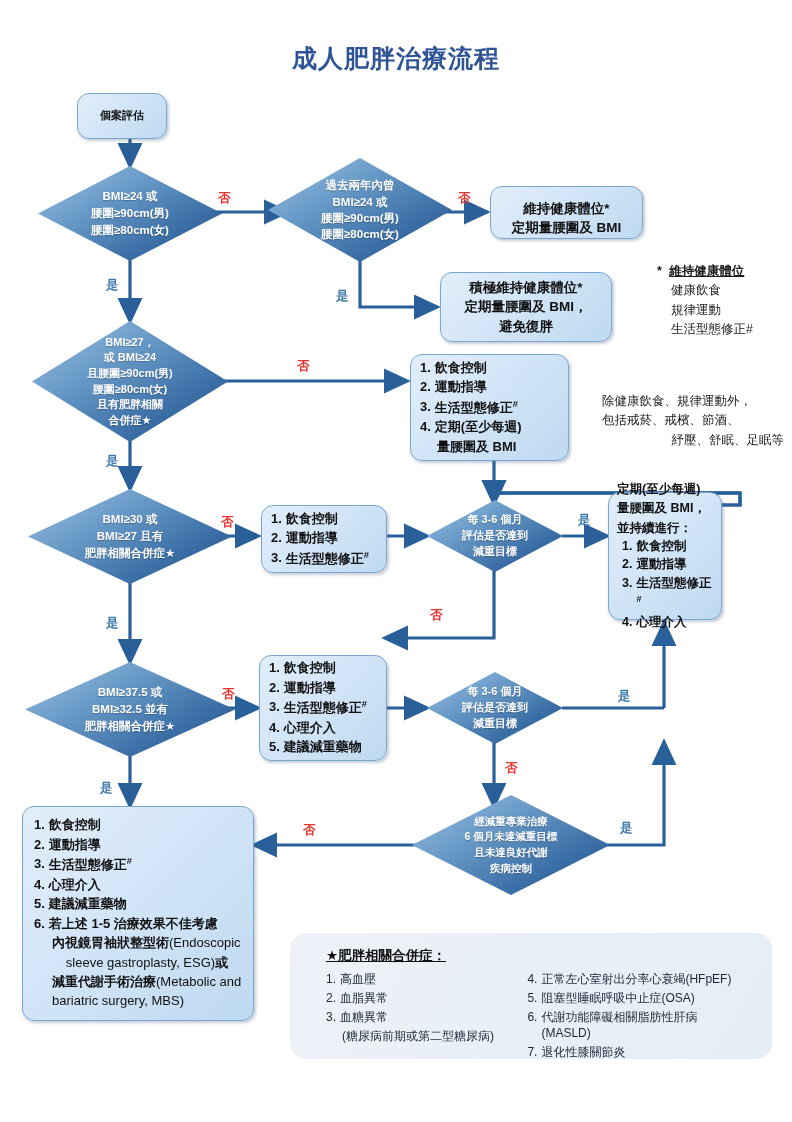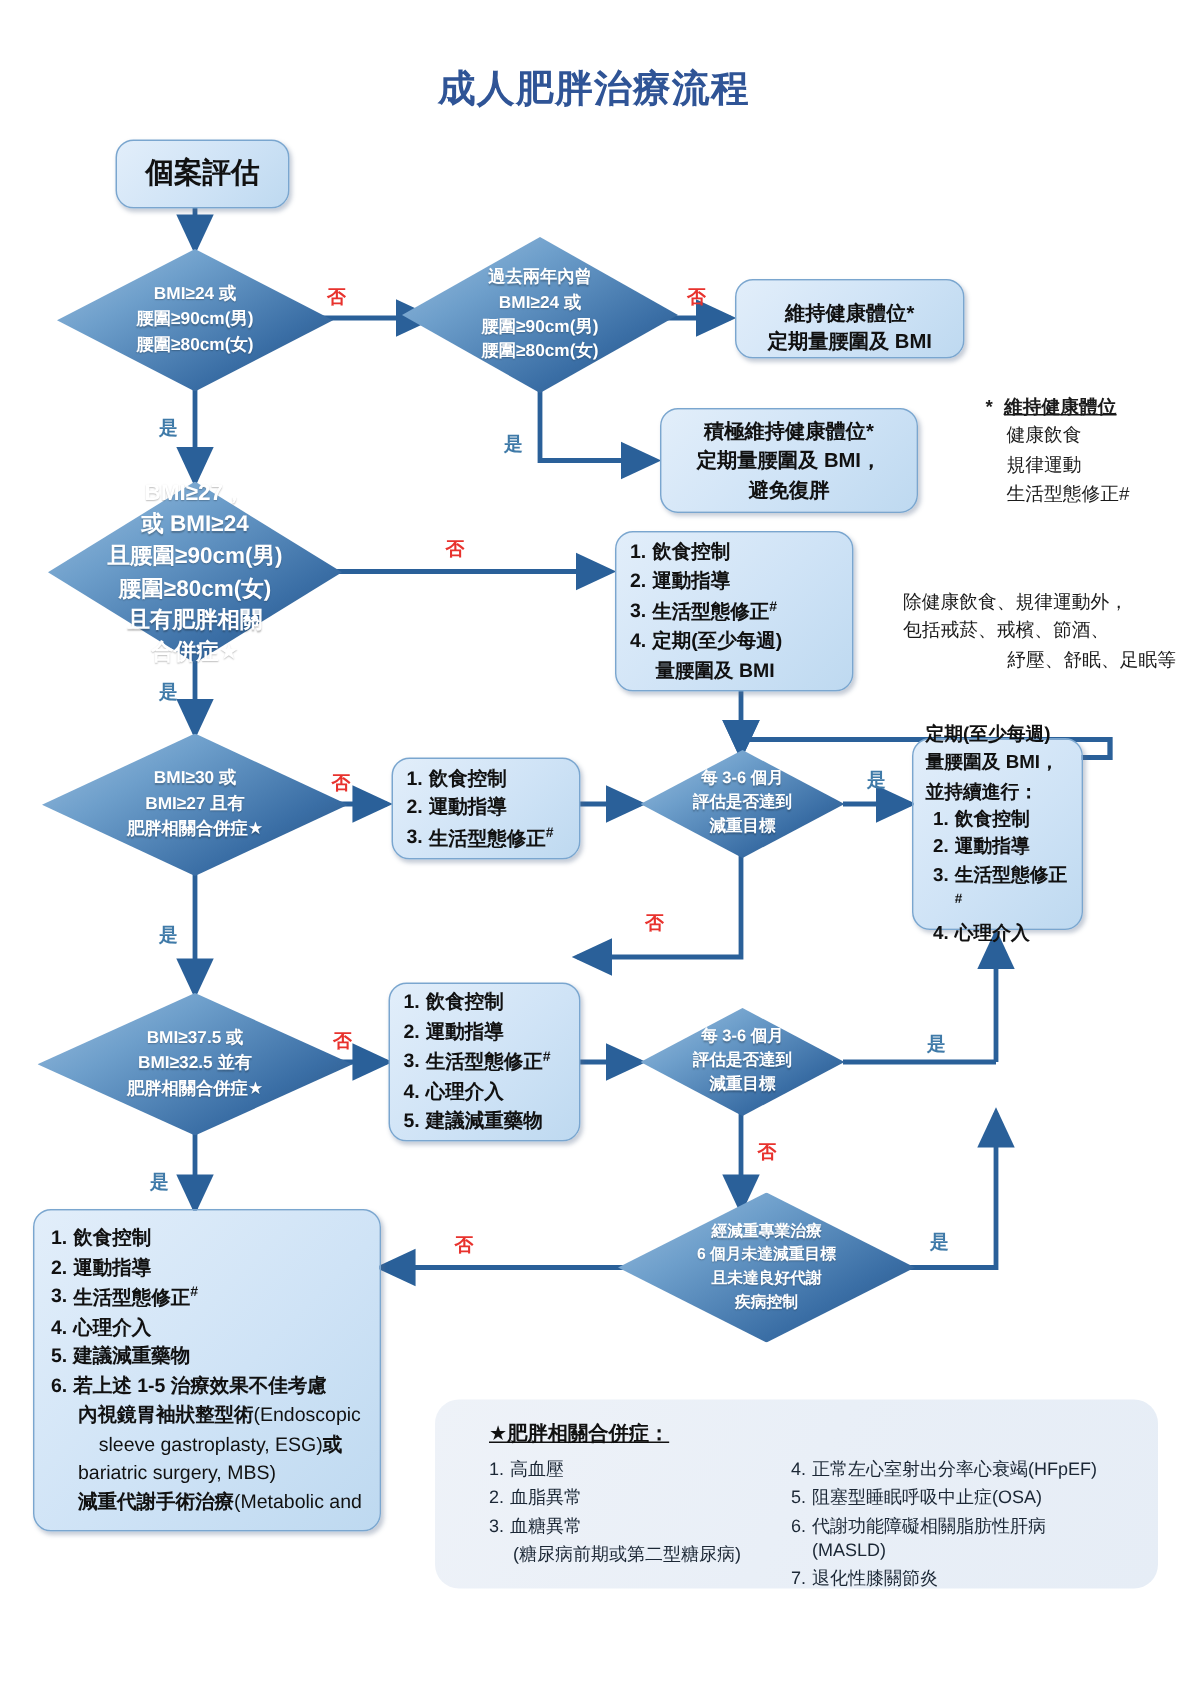"個案評估" div.pbox { font-size: 19px -> 11px; width: 116px -> 90px }
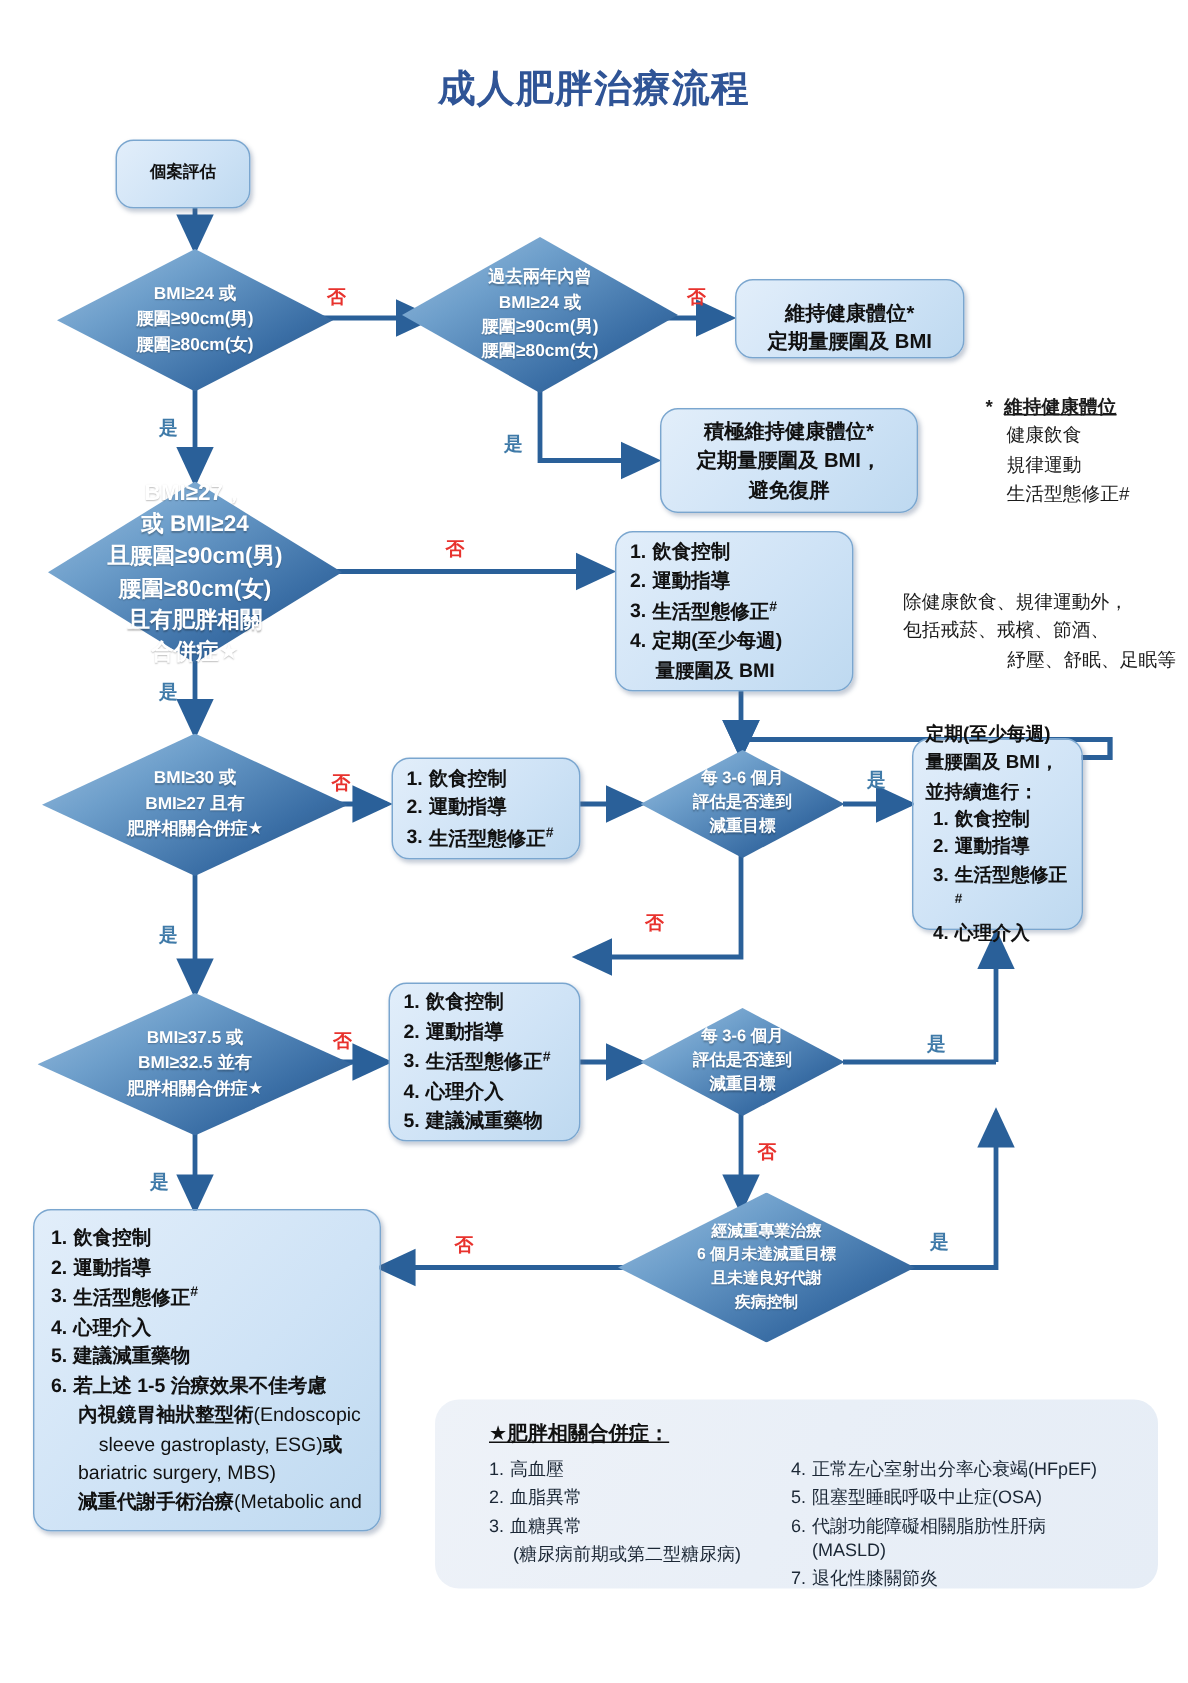"BMI≥27，" div.txt { font-size: 15px -> 11px }
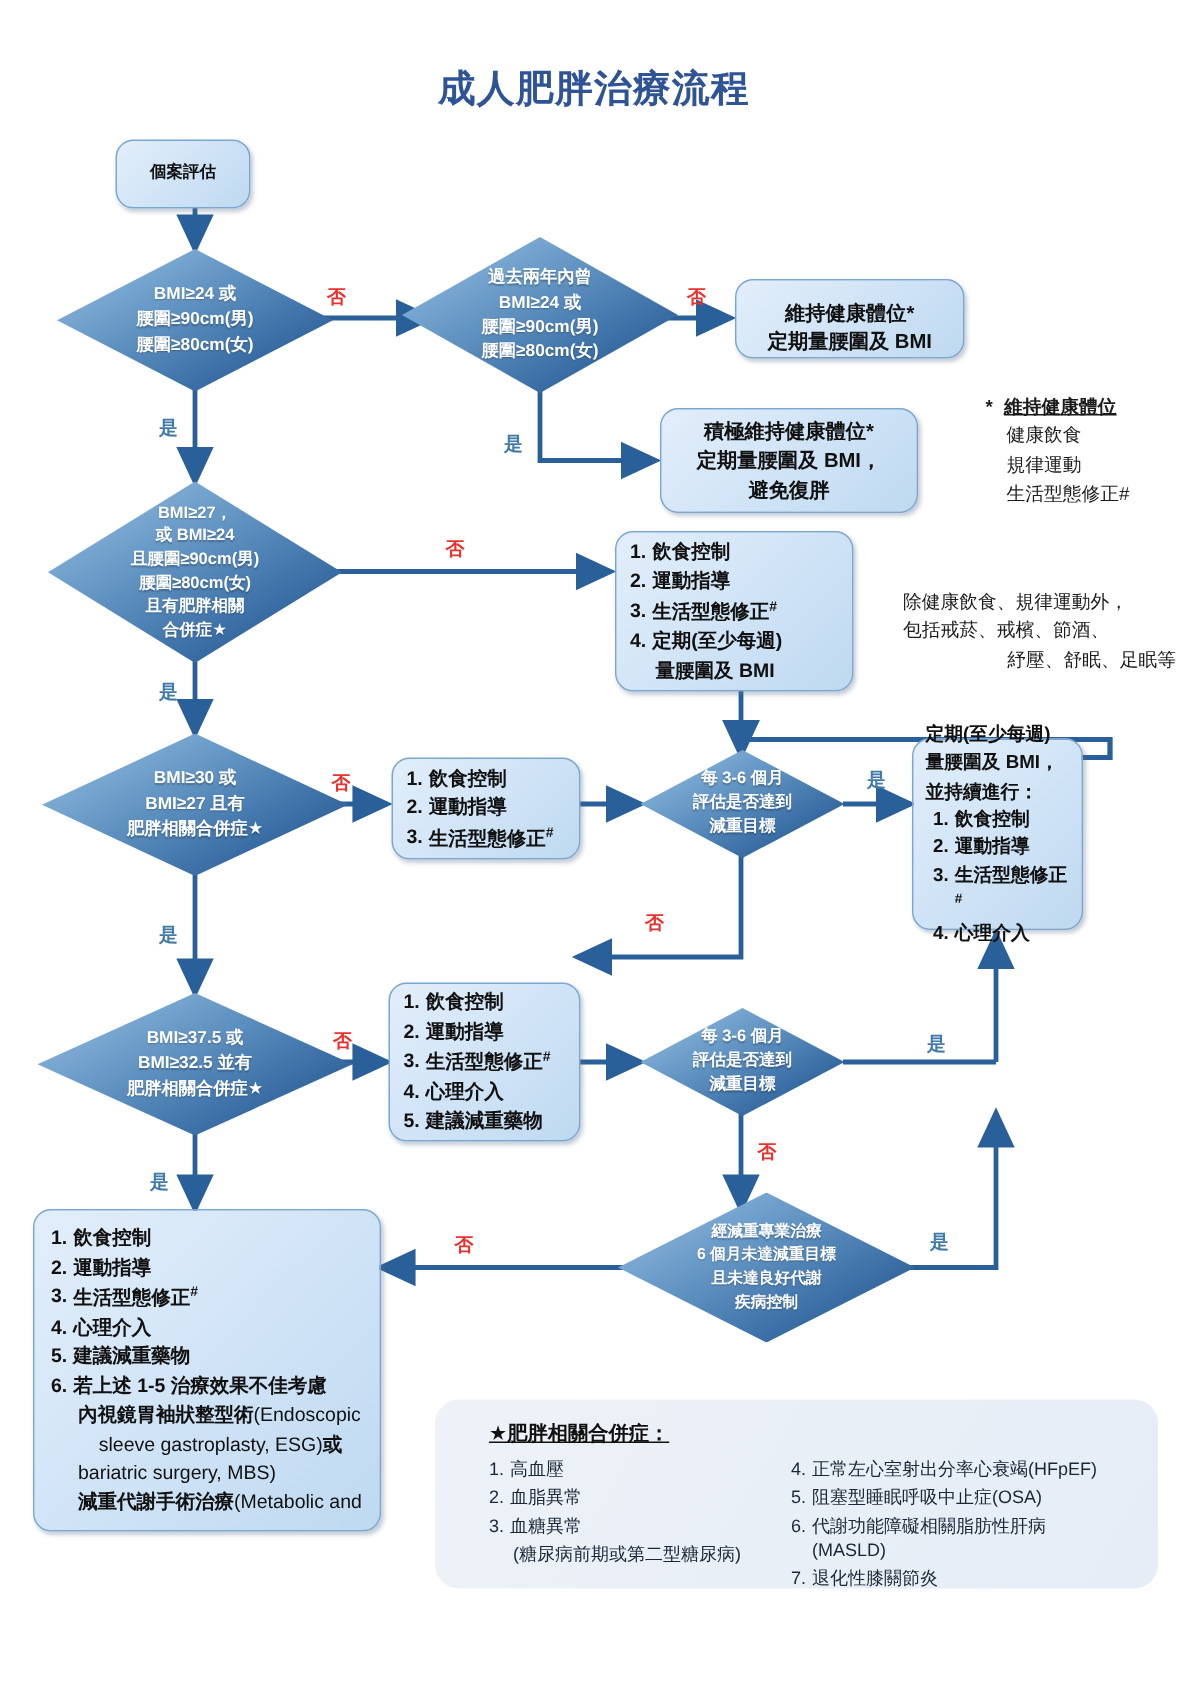"bariatric surgery, MBS)" div.oitem { order: before "減重代謝手術治療(Metabolic and" -> after "減重代謝手術治療(Metabolic and" }
